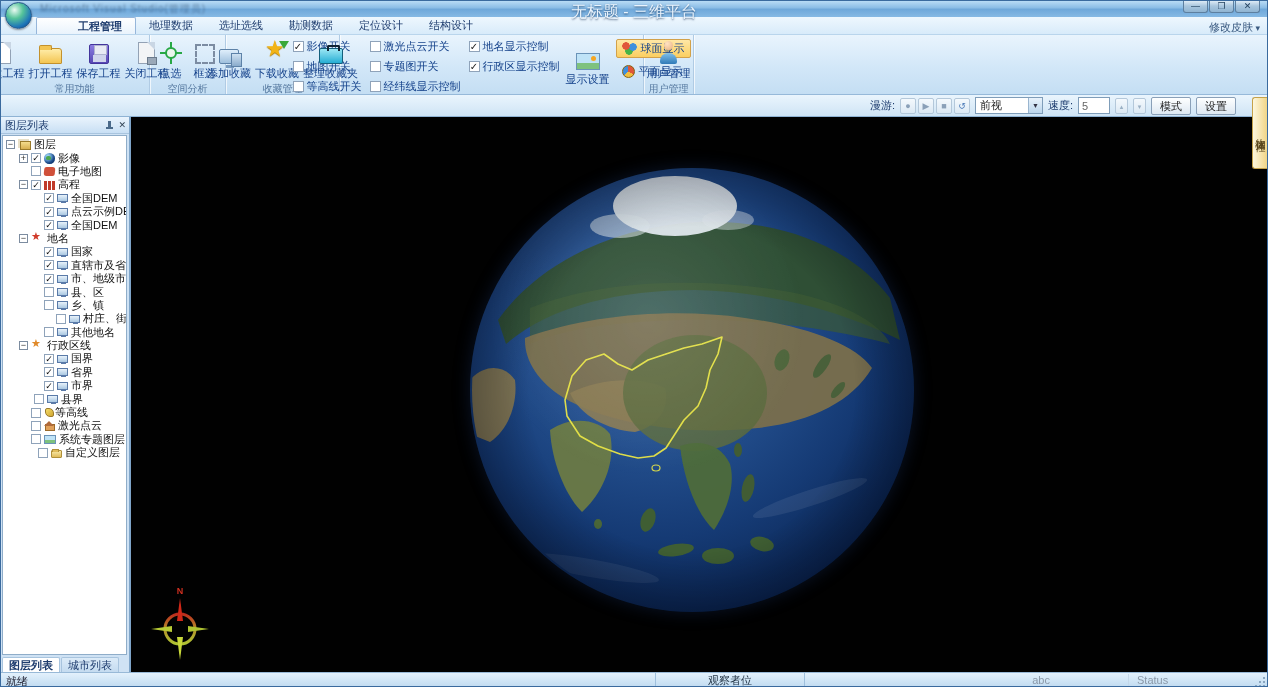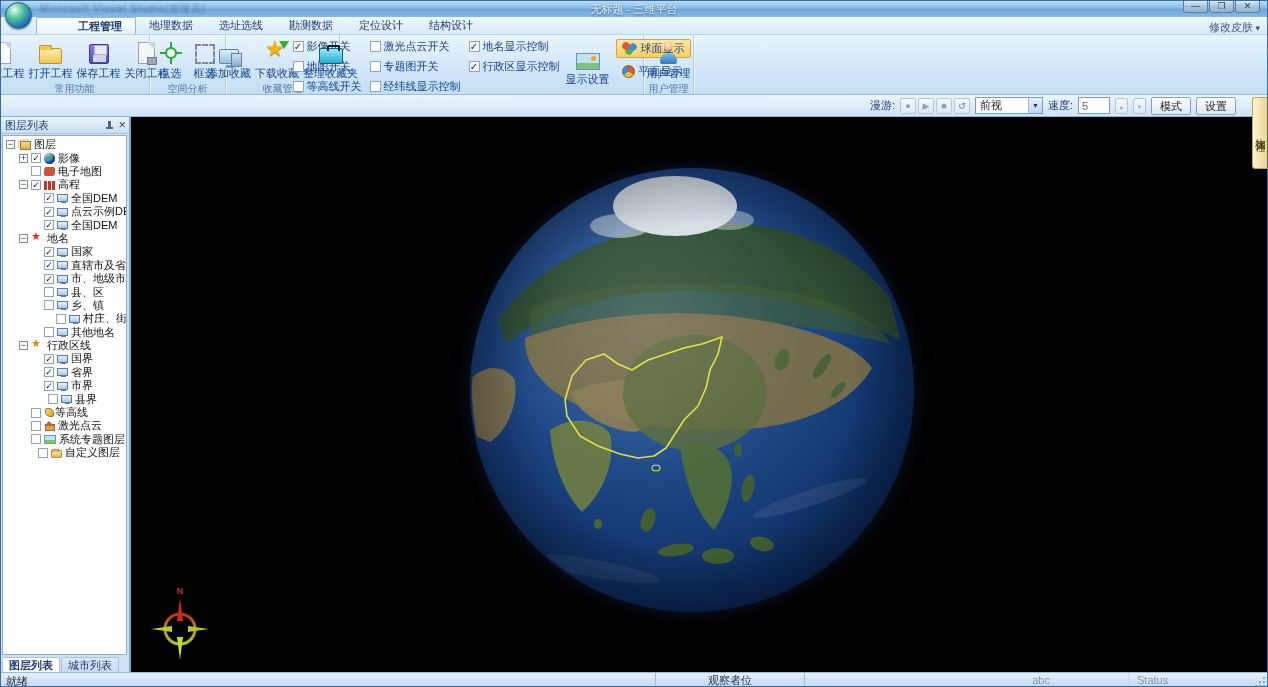"无标题 - 三维平台" .win-title { font-size: 11px -> 16px }
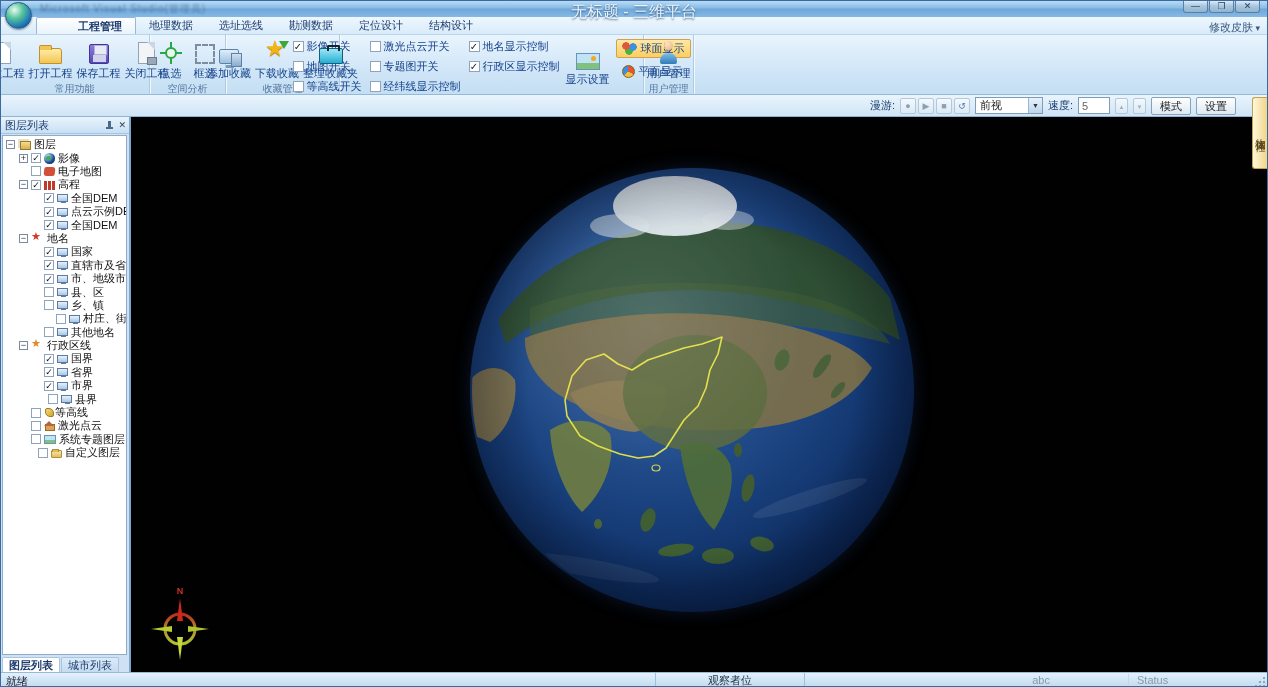"县界" div.trow { padding-left: 33px -> 19px }
